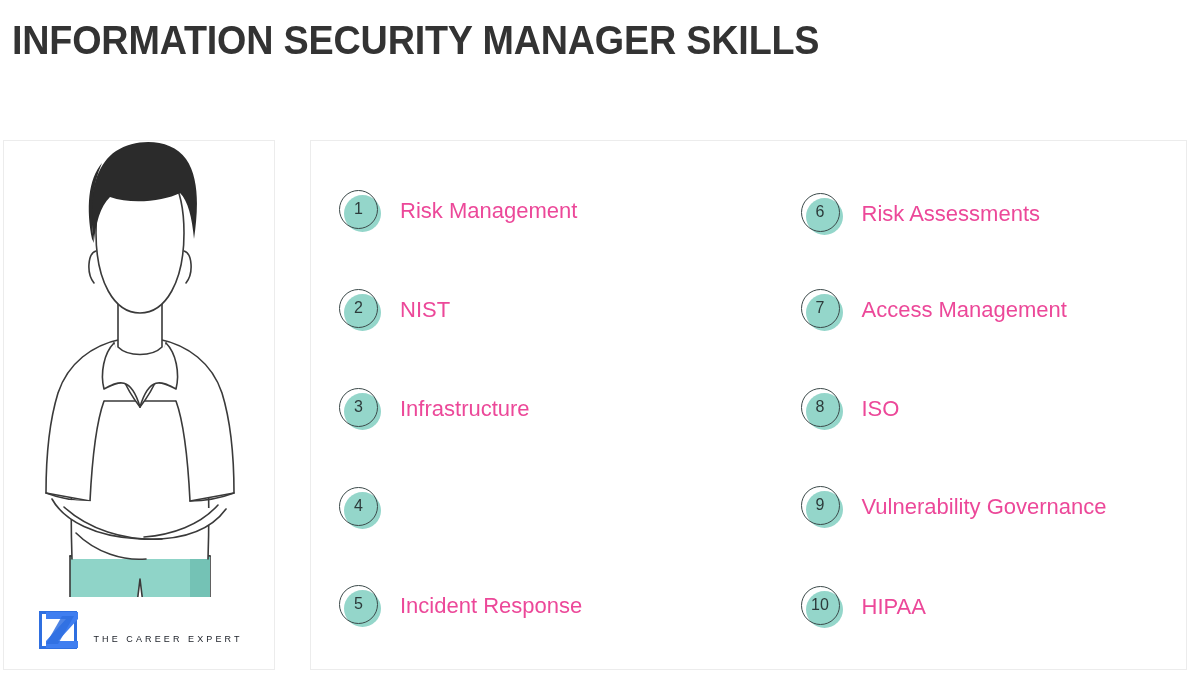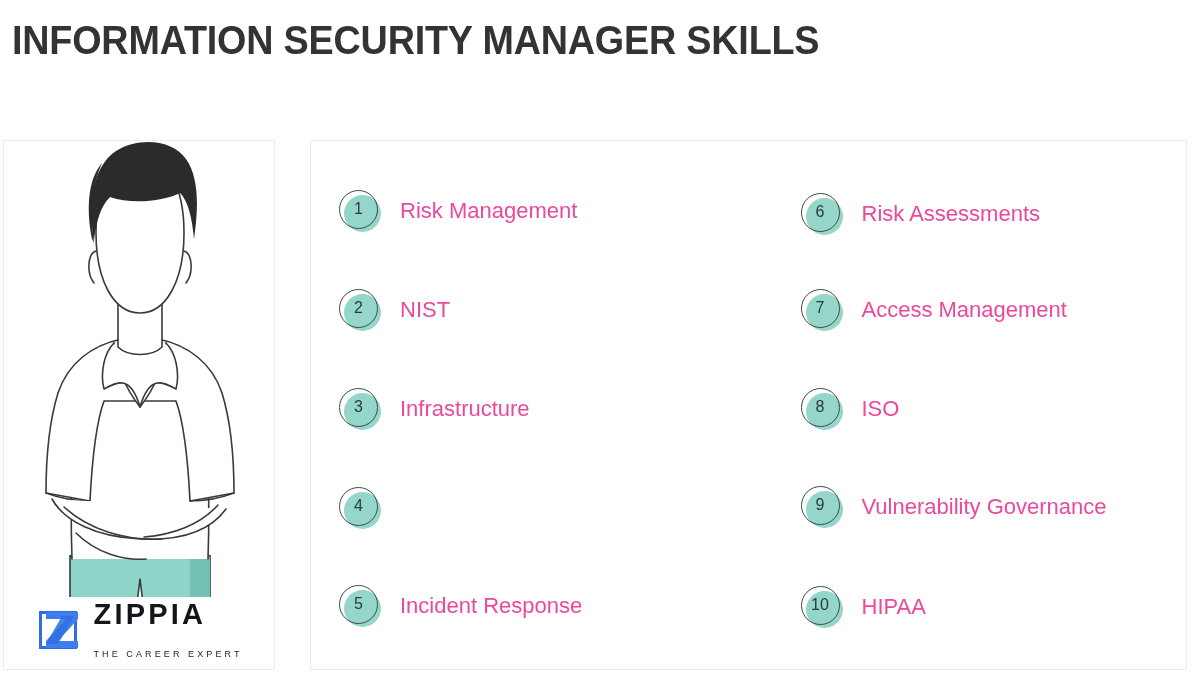"ZIPPIA" div.logo-word { html: <div>ZIPPIA</div> -> none }
